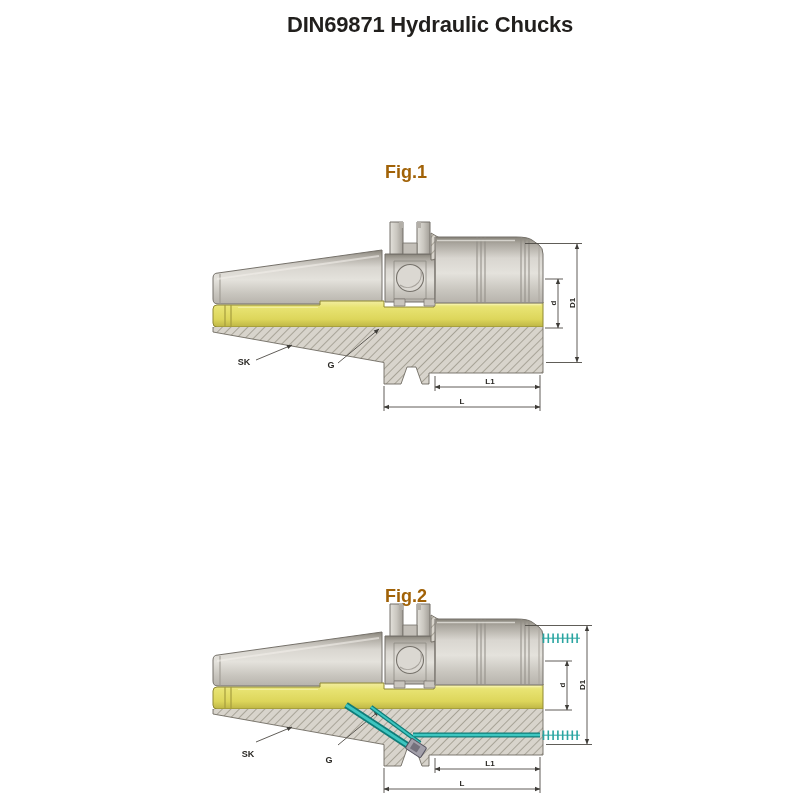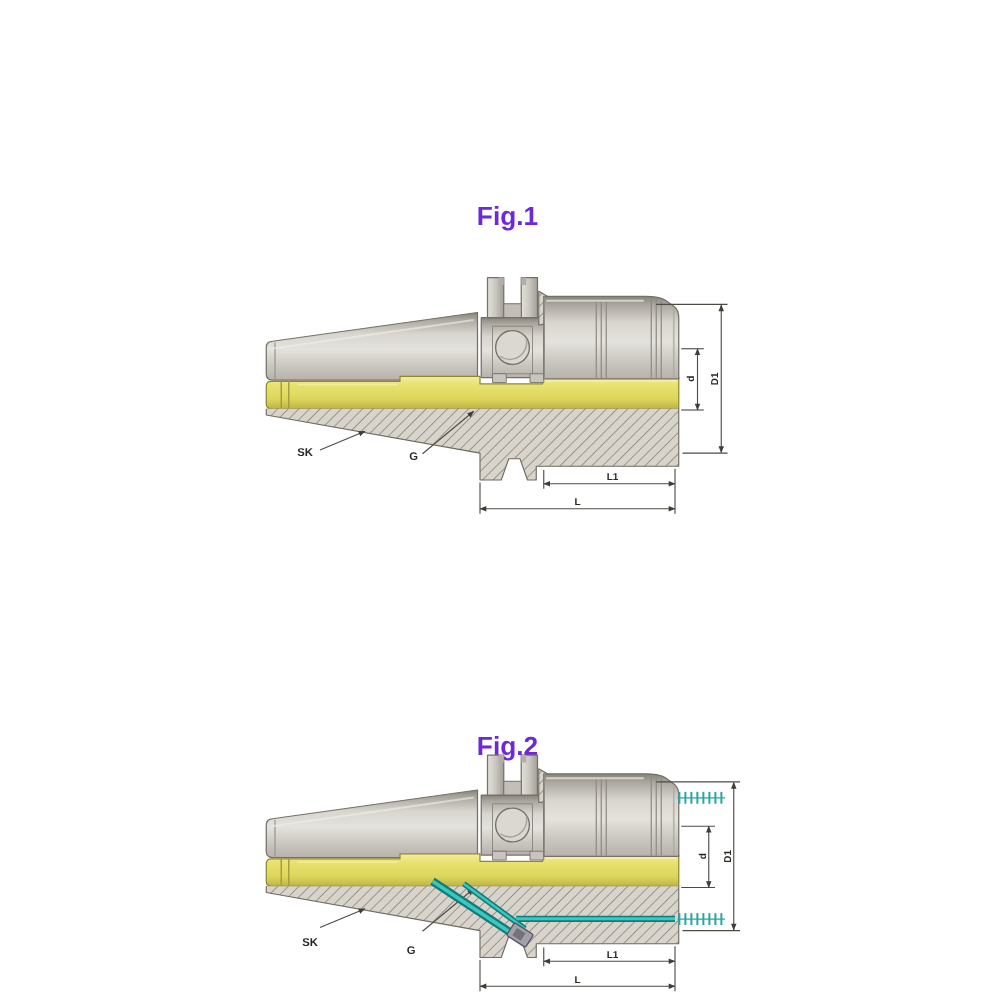"DIN69871 Hydraulic Chucks" div.page-title { html: none -> <div>DIN69871 Hydraulic Chucks</div> }
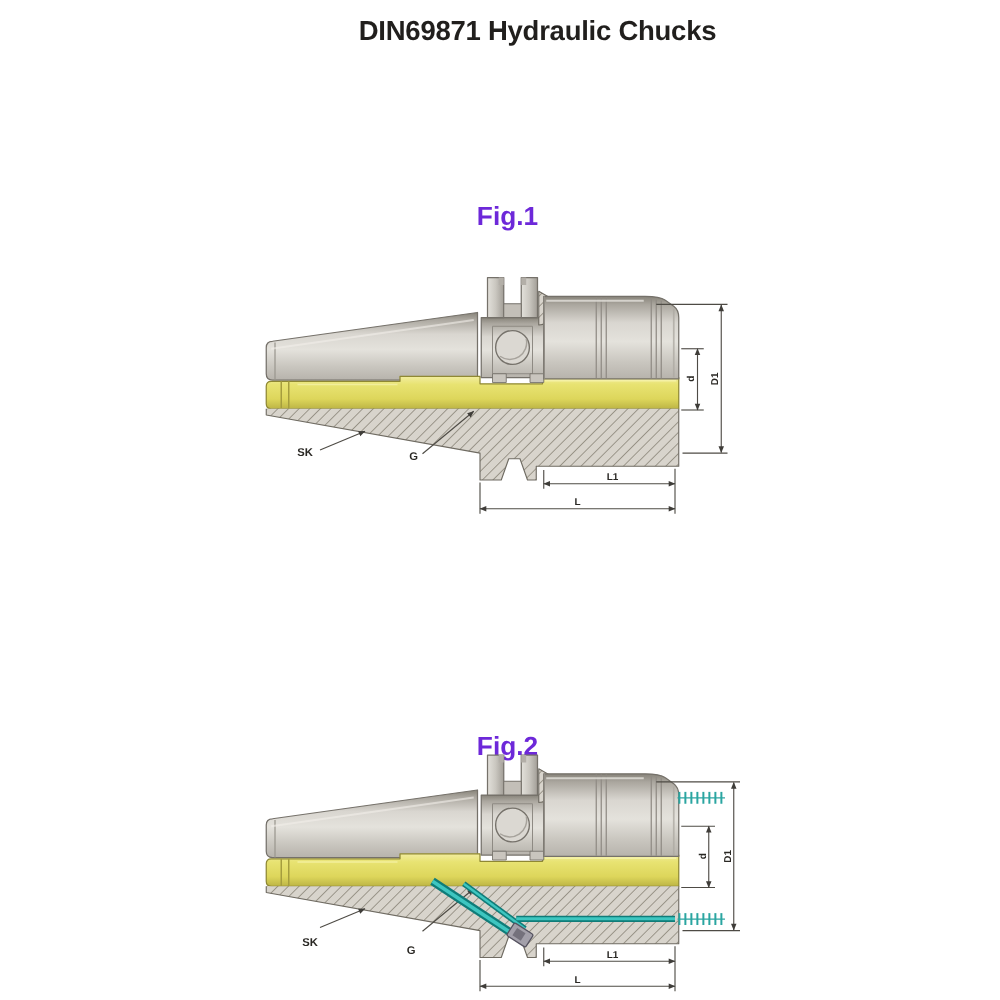"Fig.1" .fig-caption { color: #6d28d9 -> #a16207; font-size: 21px -> 18px }
